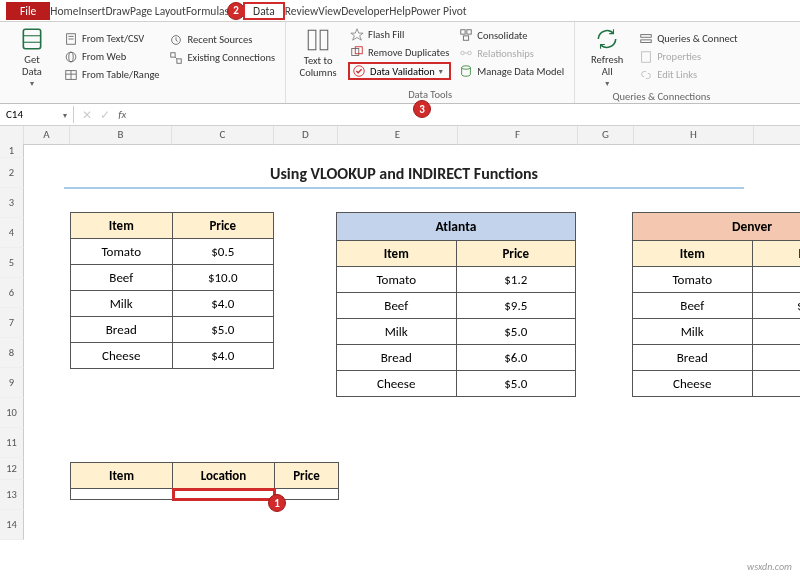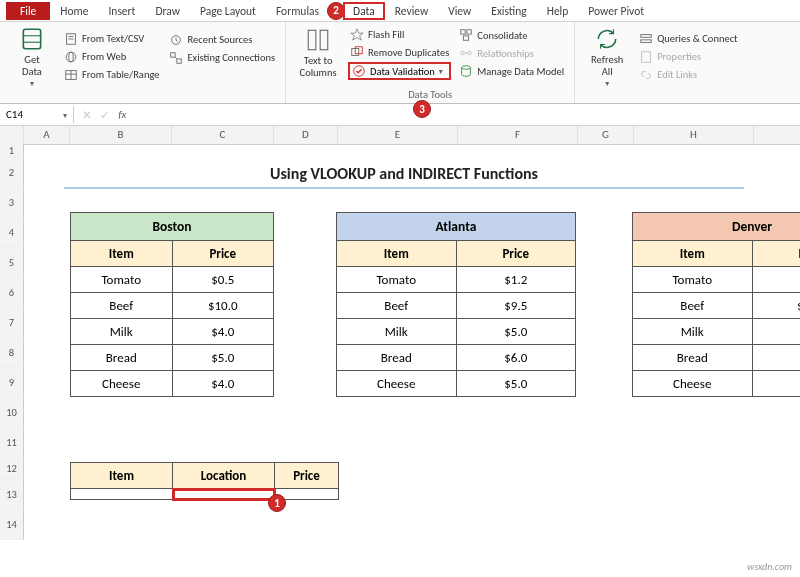"Home" .menubar .mi { padding: 2px 10px -> 2px 0 }
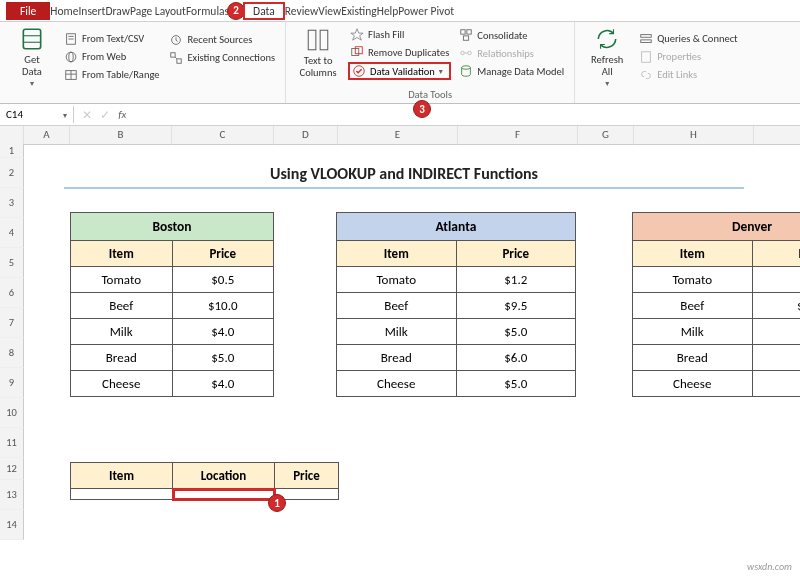"Existing" div.mi { text: Existing -> Developer }
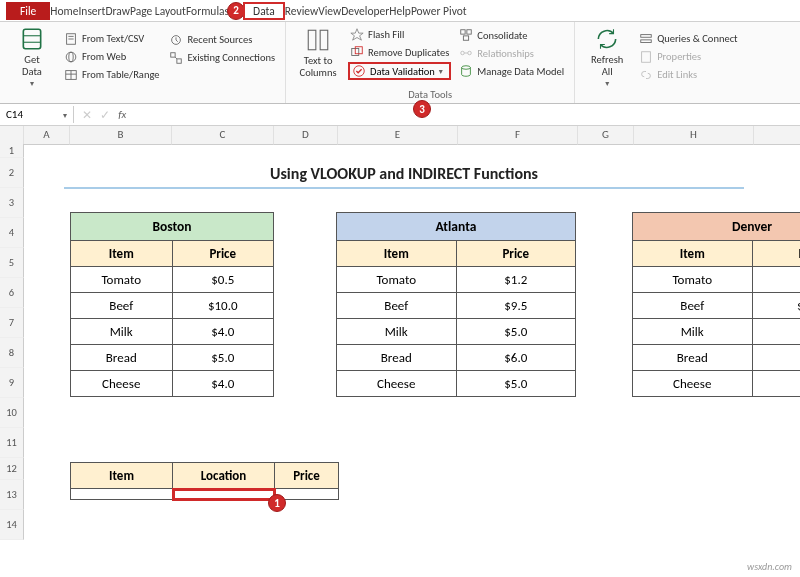"Queries & Connections" div.group-label { html: none -> <div>Queries &amp; Connections</div> }
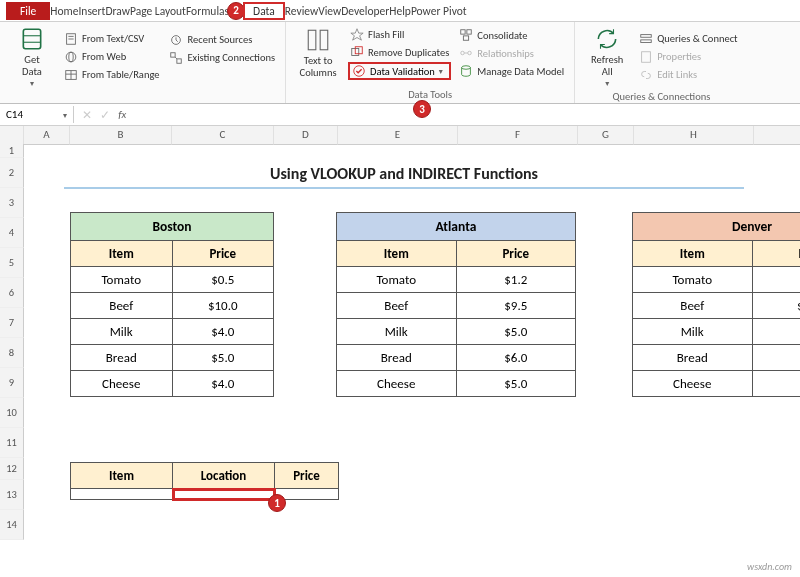"Boston" tr { html: <tr> <th>Boston</th> </tr> -> none }
